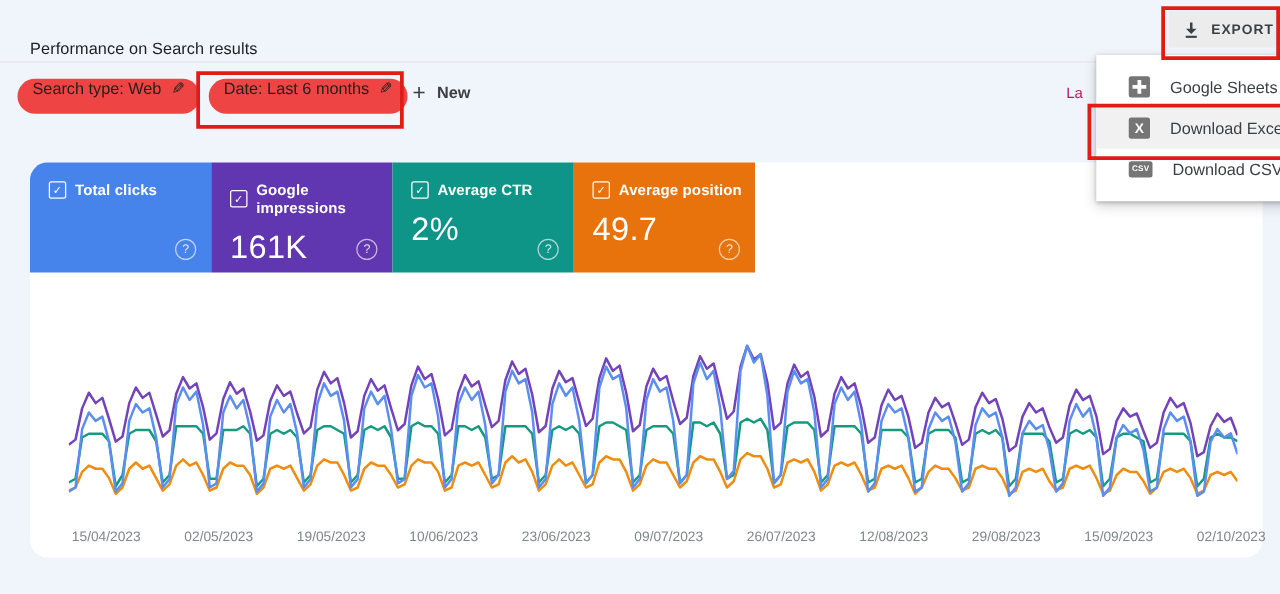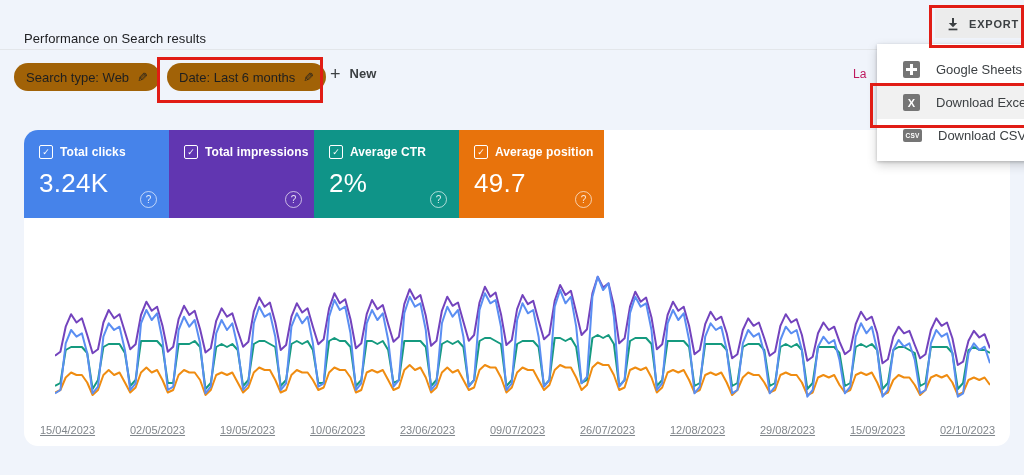"Search type: Web" .chip { align-items: center -> flex-start; background: #a16207 -> #ef4444 }
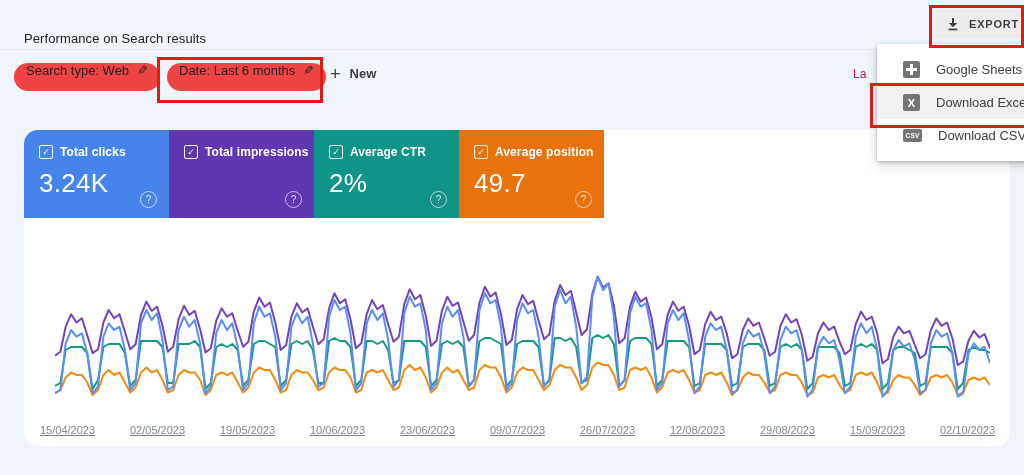"Total impressions" span.lbl { text: Total -> Google }
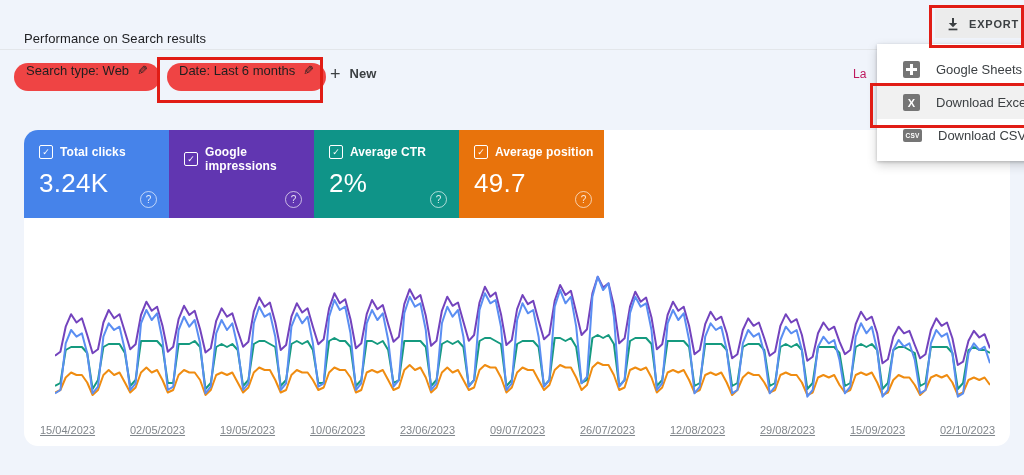"3.24K" div.val { html: <div>3.24K</div> -> none }
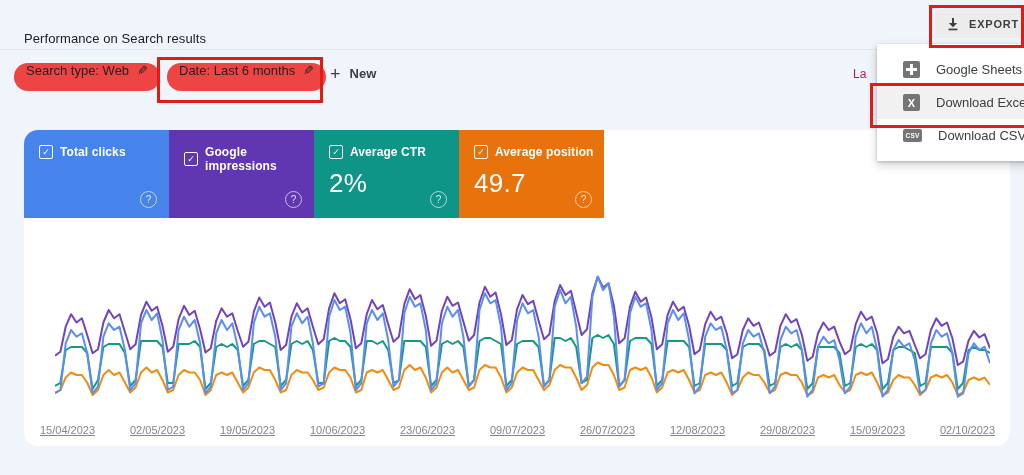"161K" div.val { html: none -> <div>161K</div> }
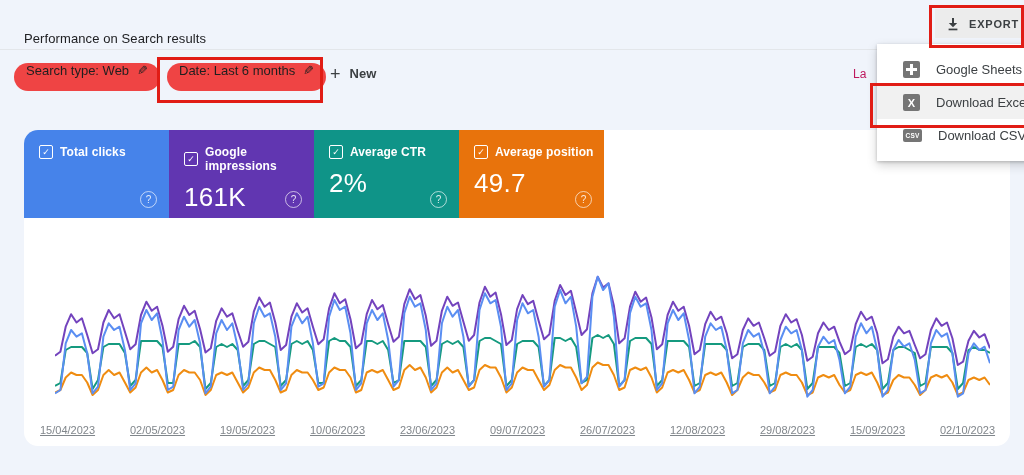"15/04/2023" .x-labels span { text-align: none -> center; text-decoration: underline -> none }
